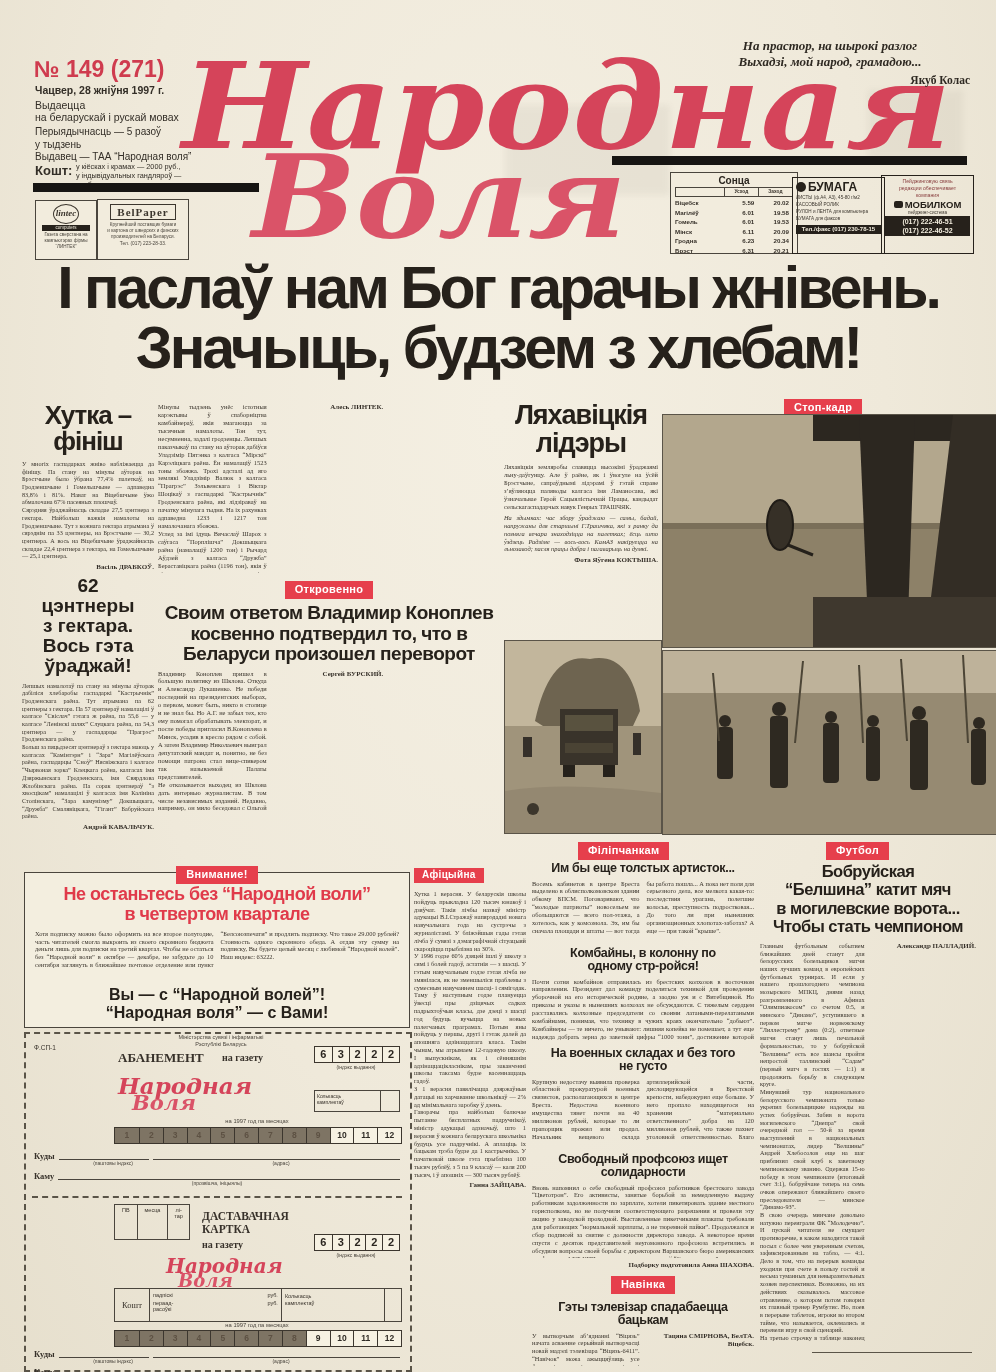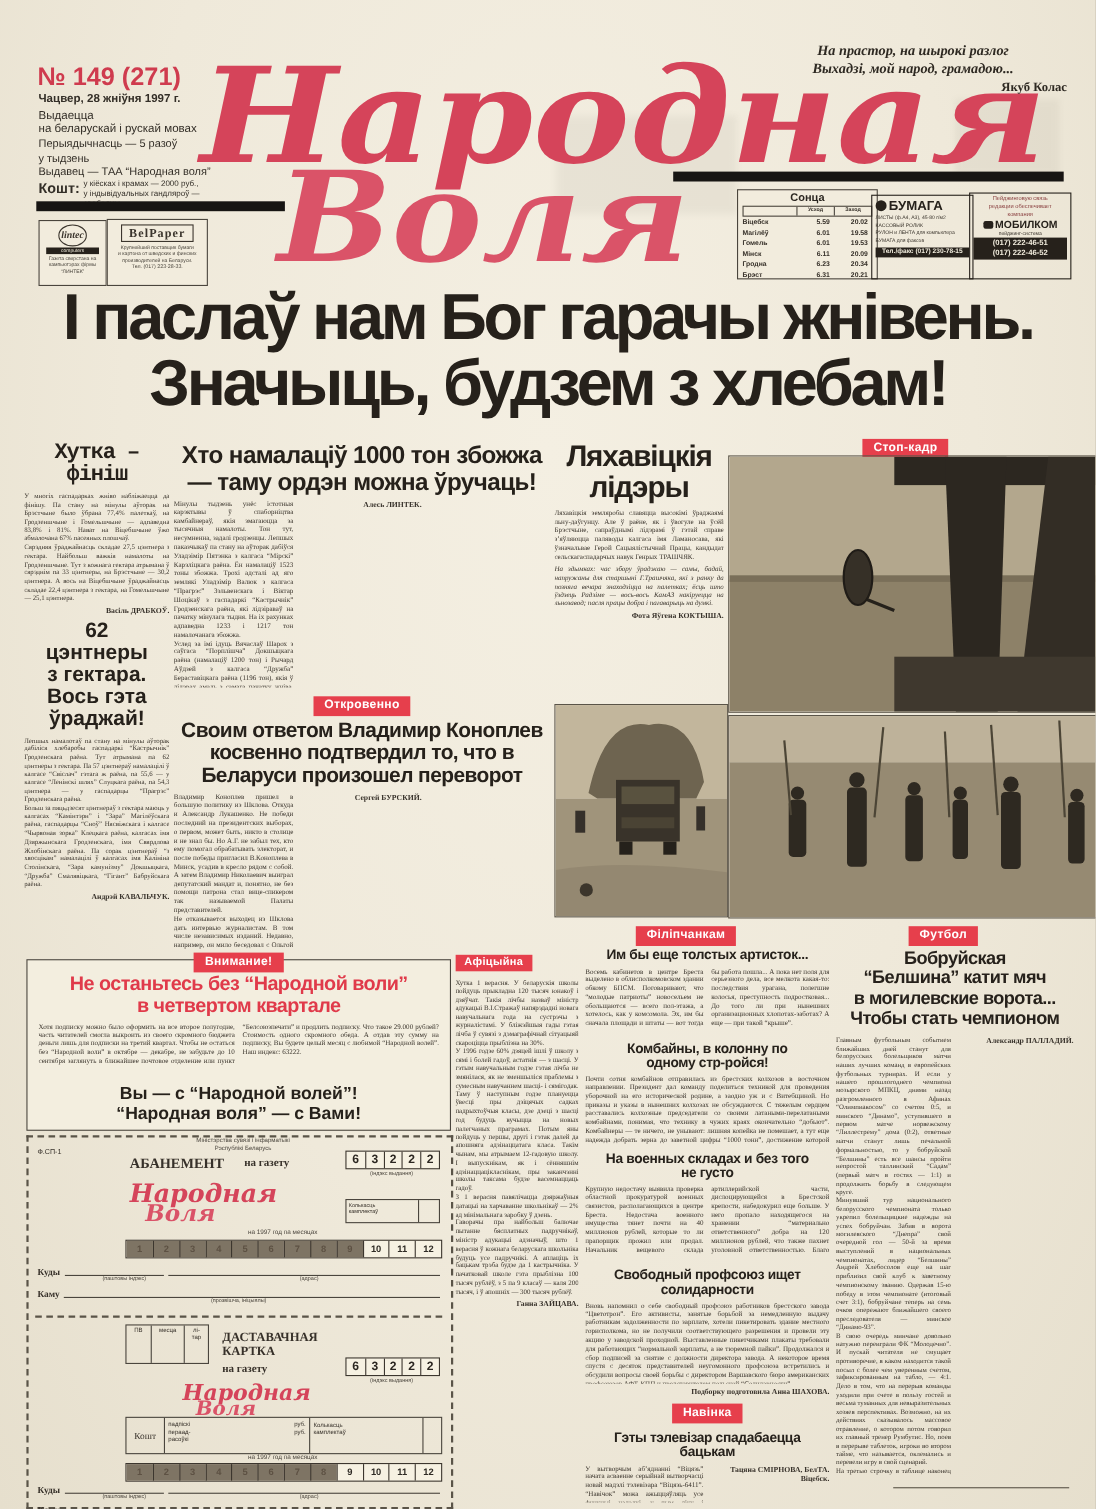"Хутка –" div.pre { font-family: Liberation Mono, monospace -> none; font-size: 20px -> 26px }
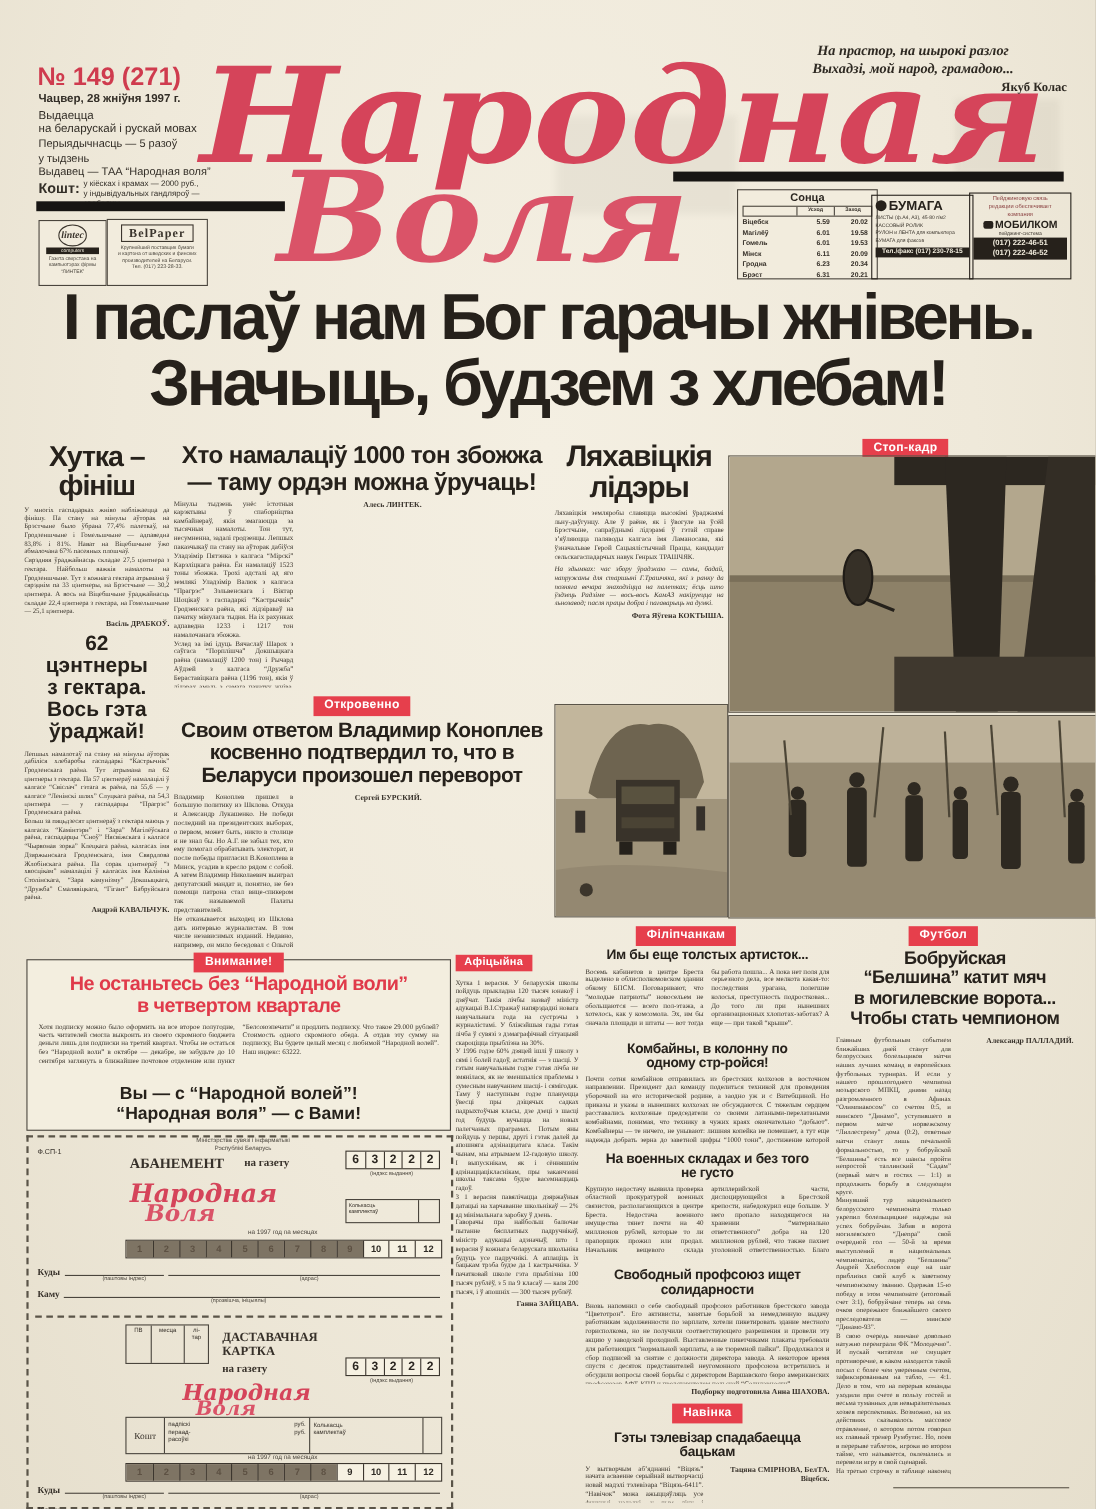"Хто намалаціў 1000 тон збожжа" div.pre { html: <div>Хто намалаціў 1000 тон збожжа — таму ордэн можна ўручаць!</div> -> none }
